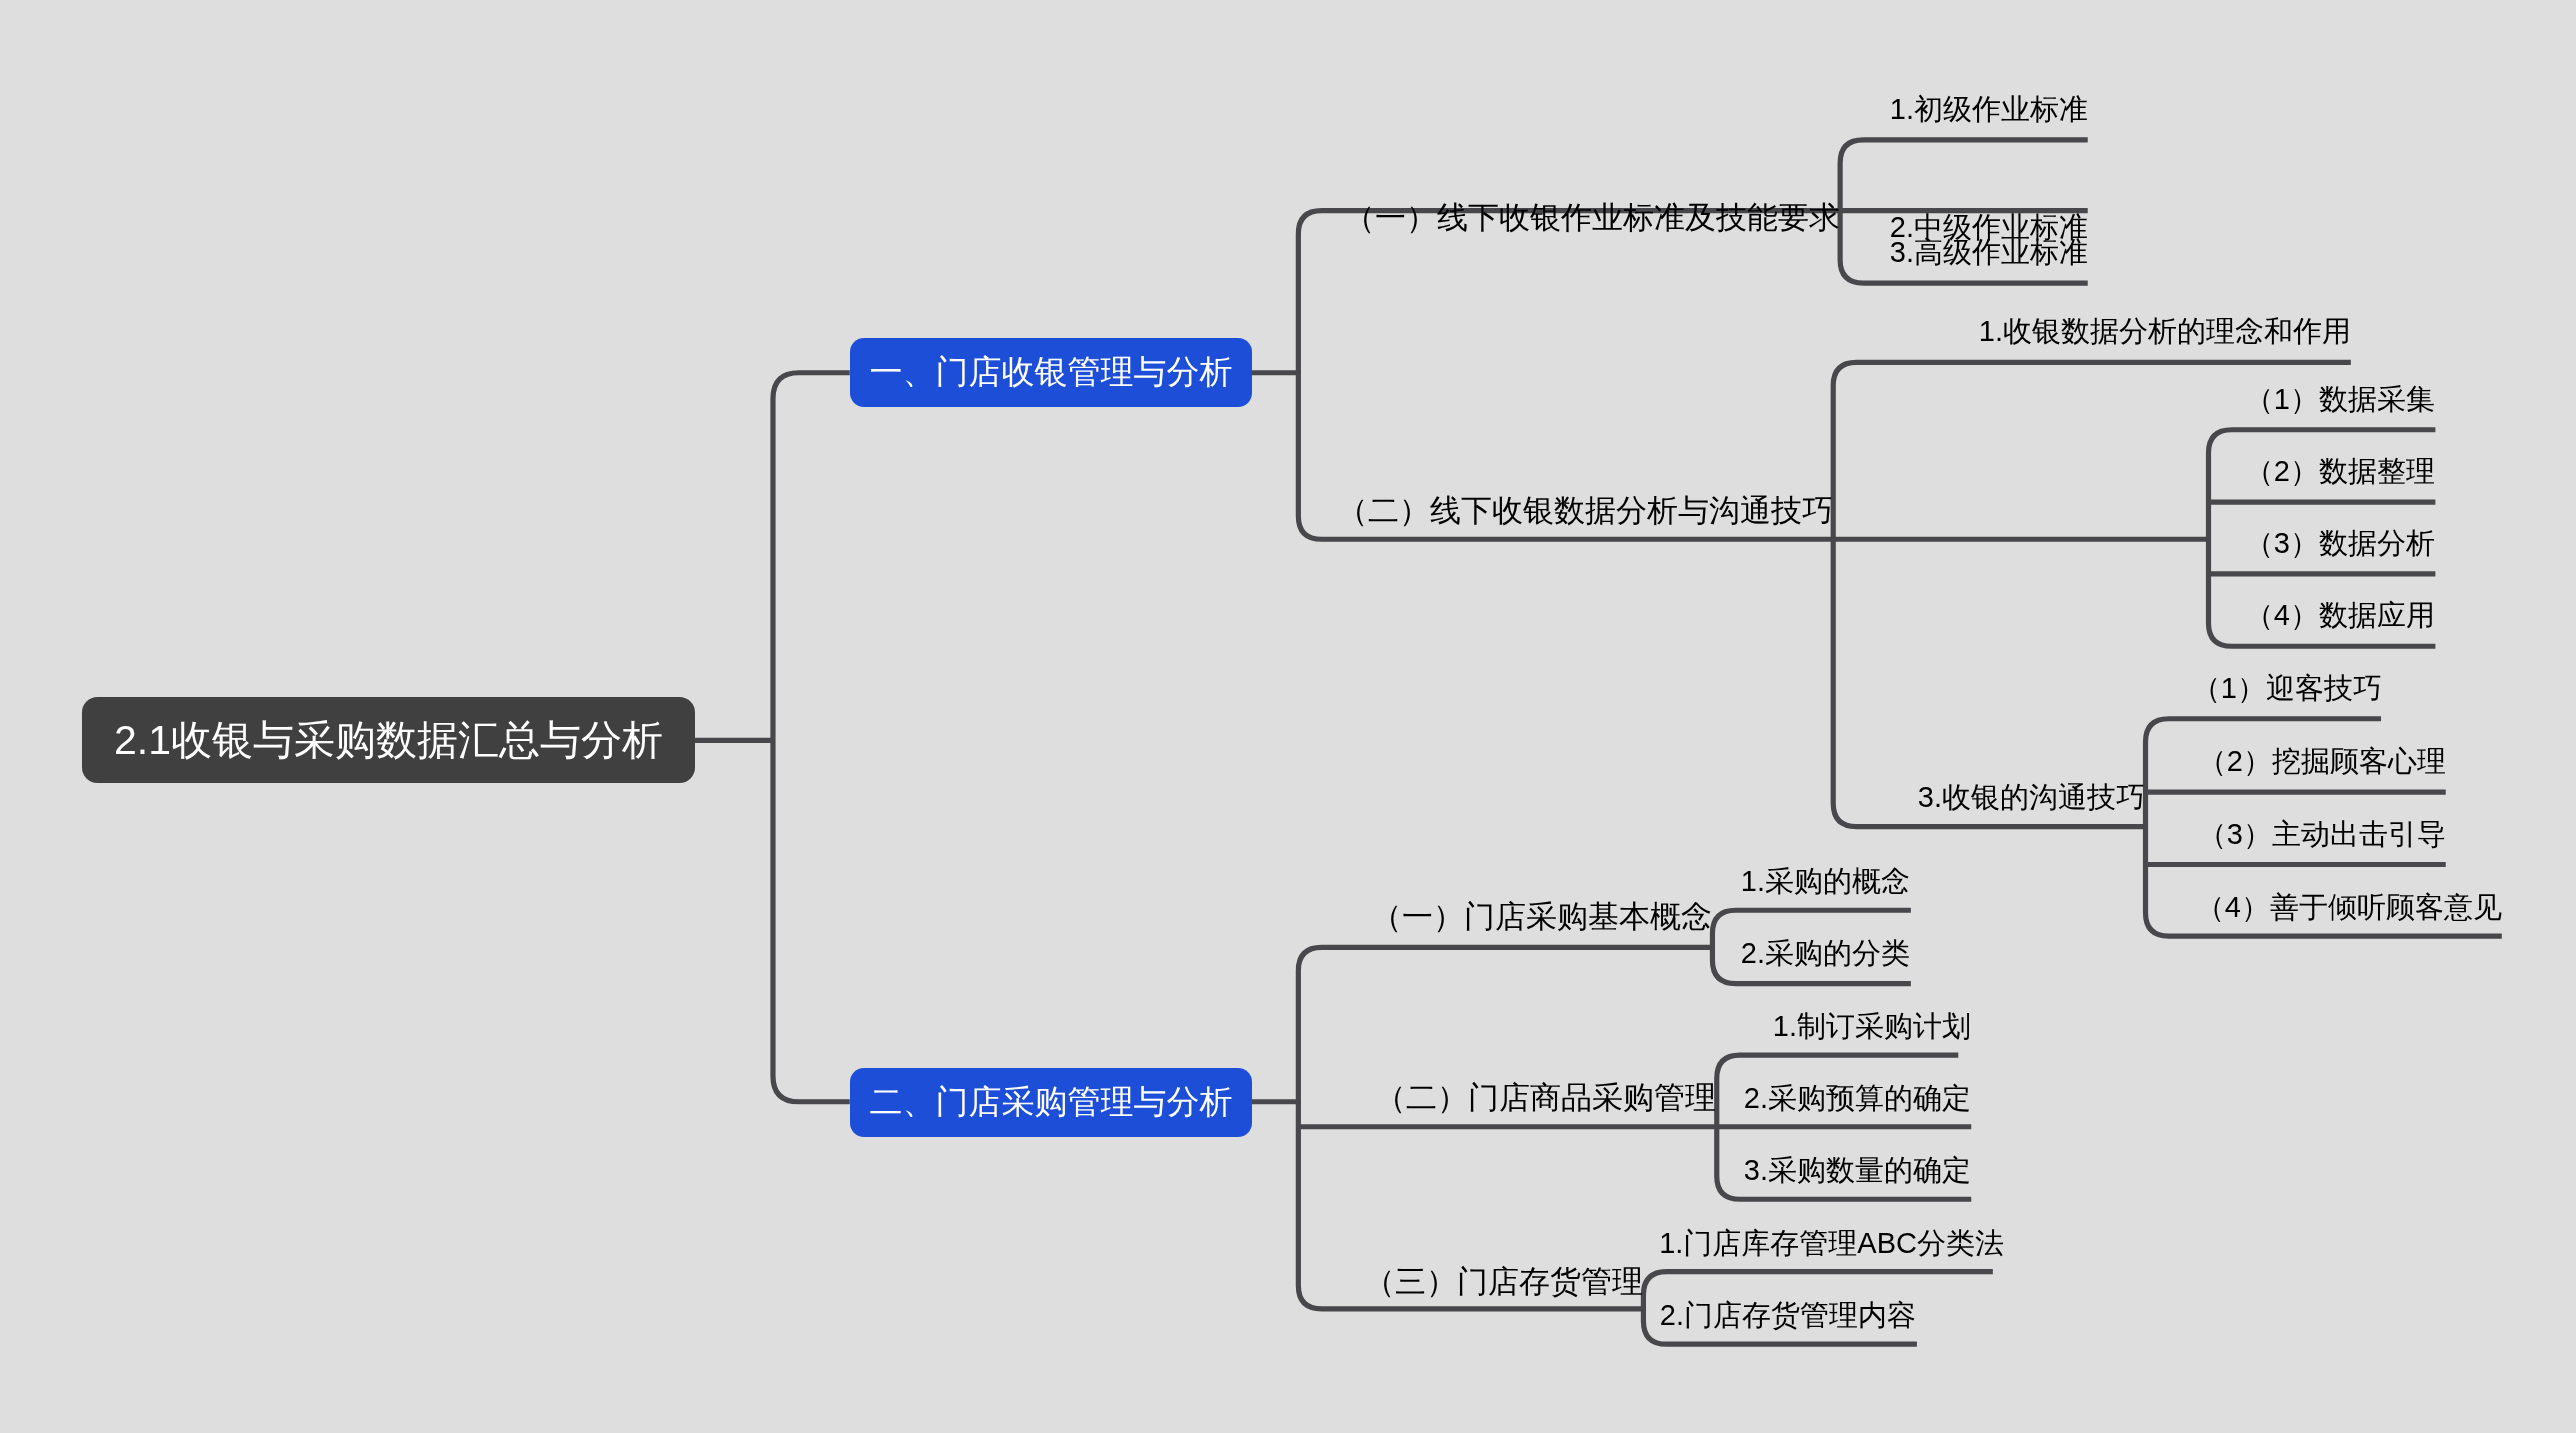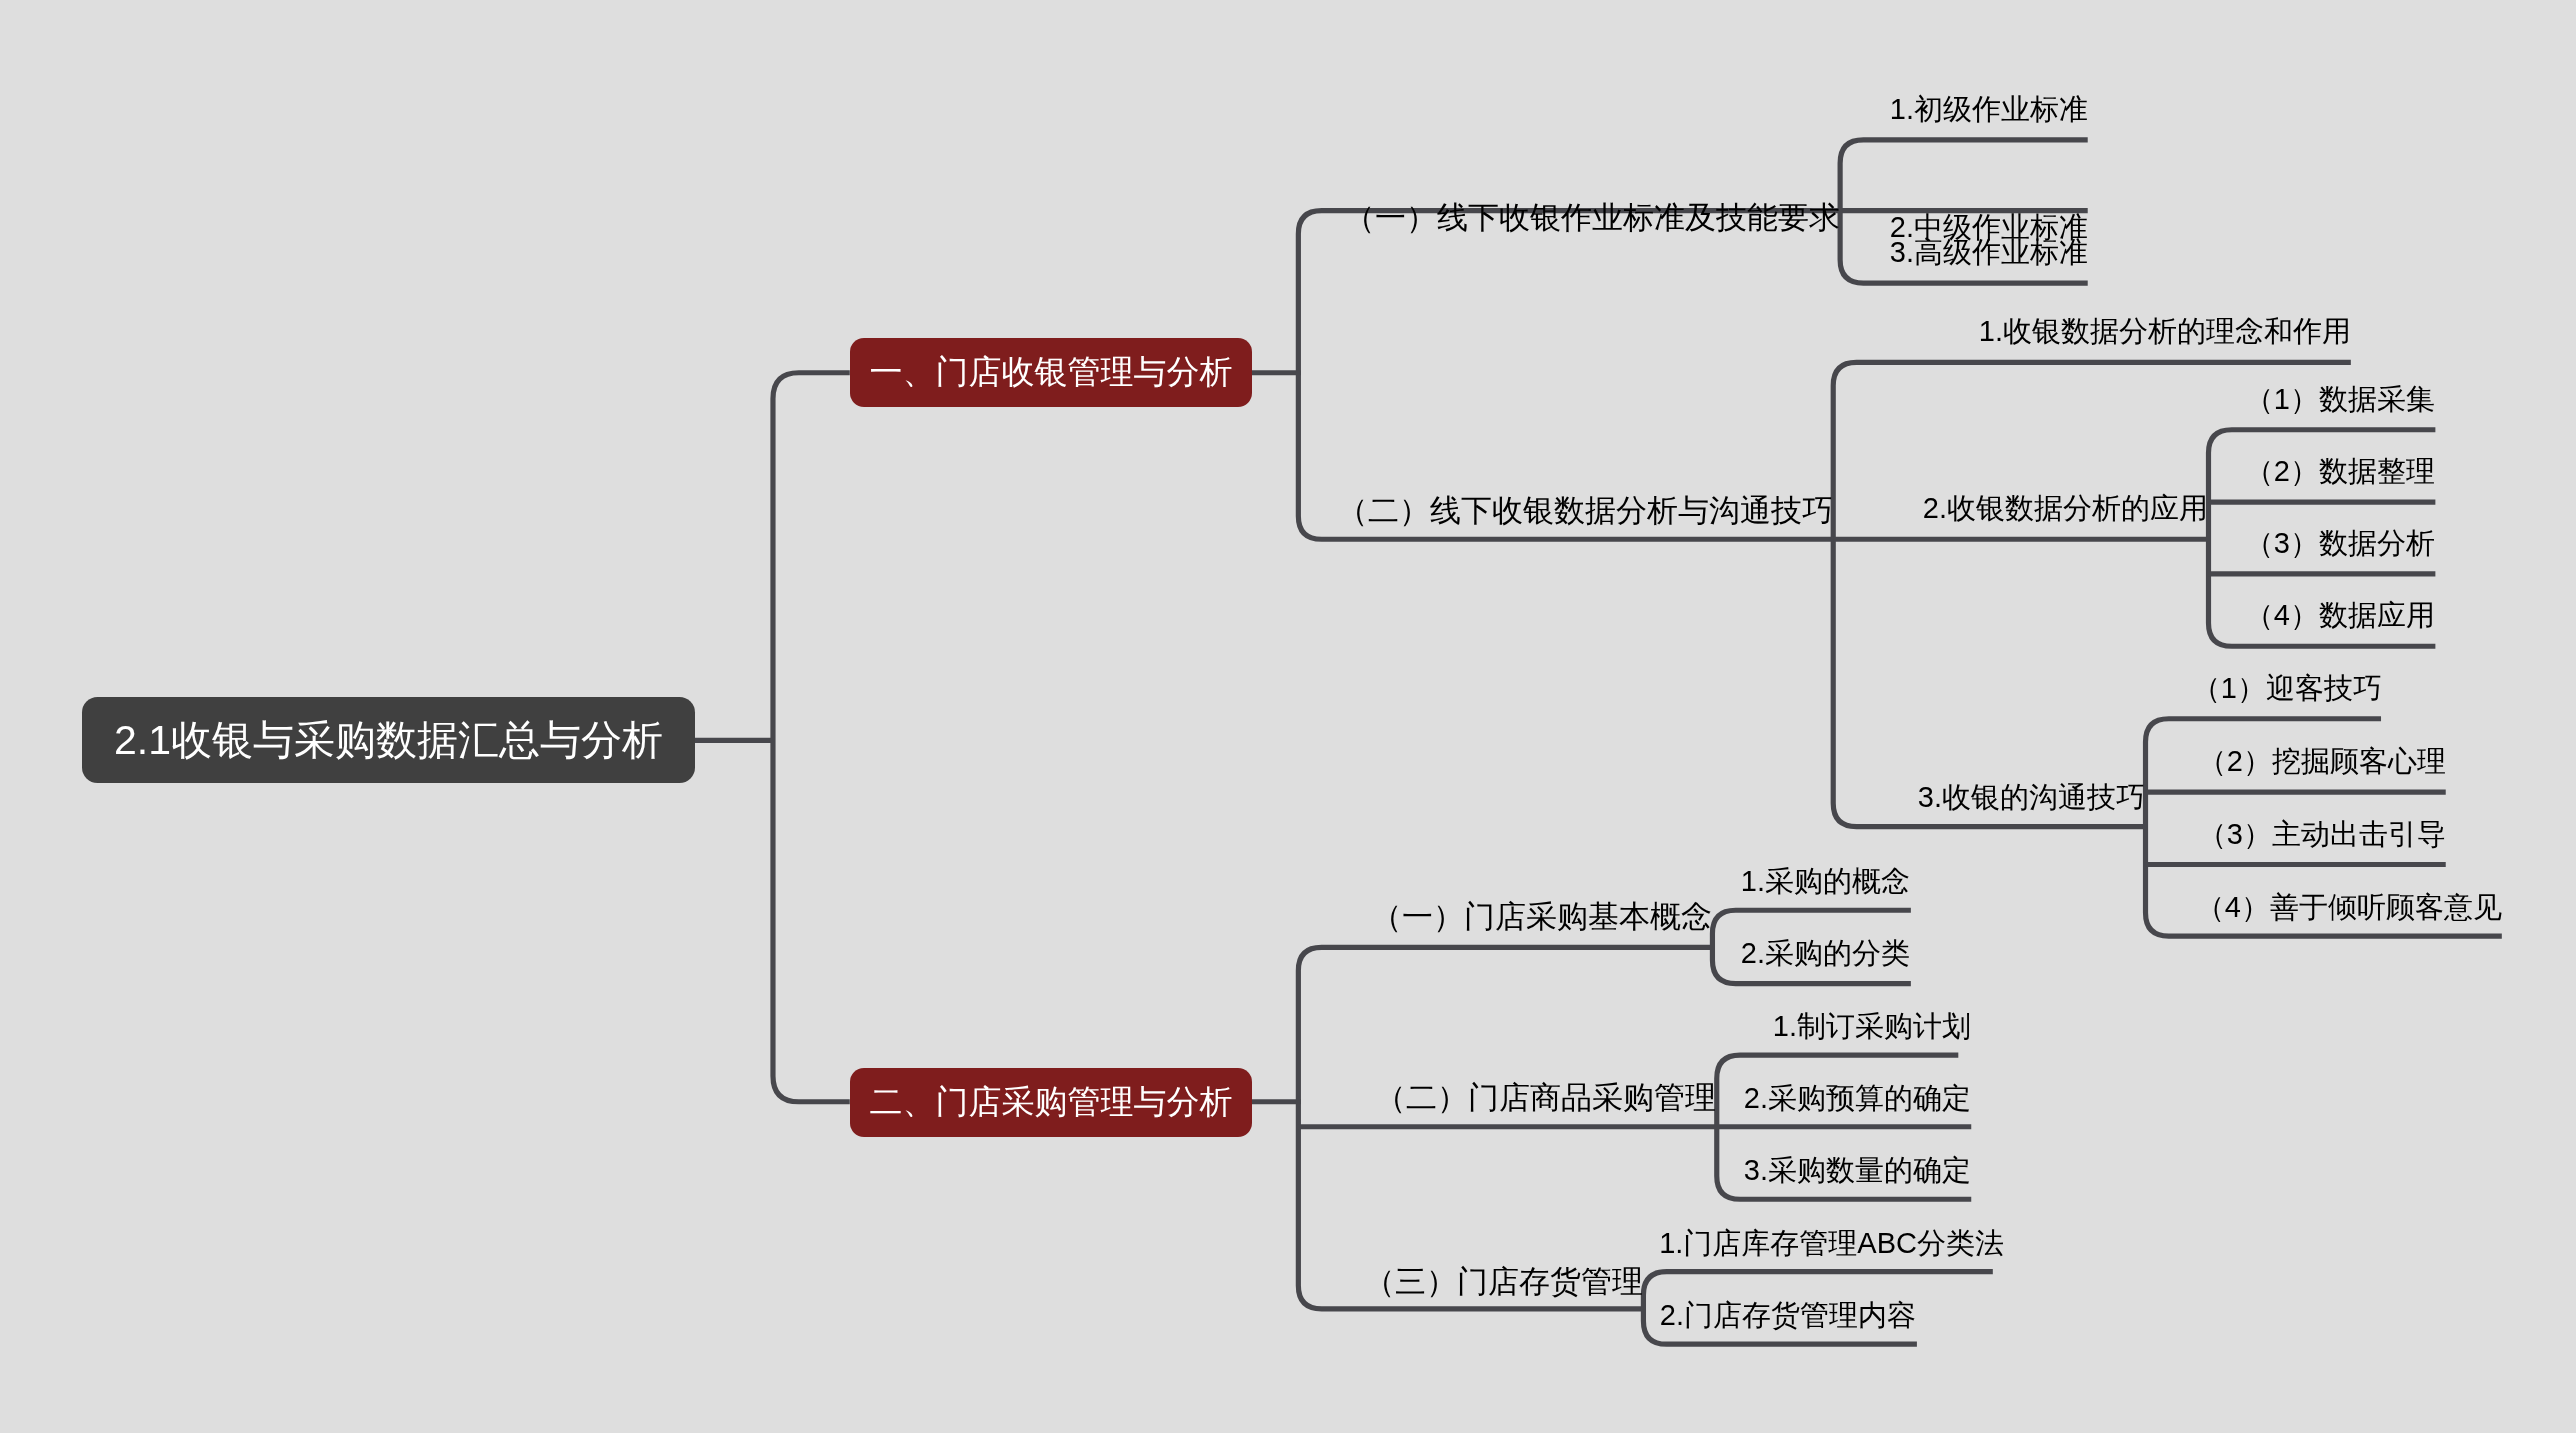"一、门店收银管理与分析" .main { background: #7f1d1d -> #1d4ed8 }
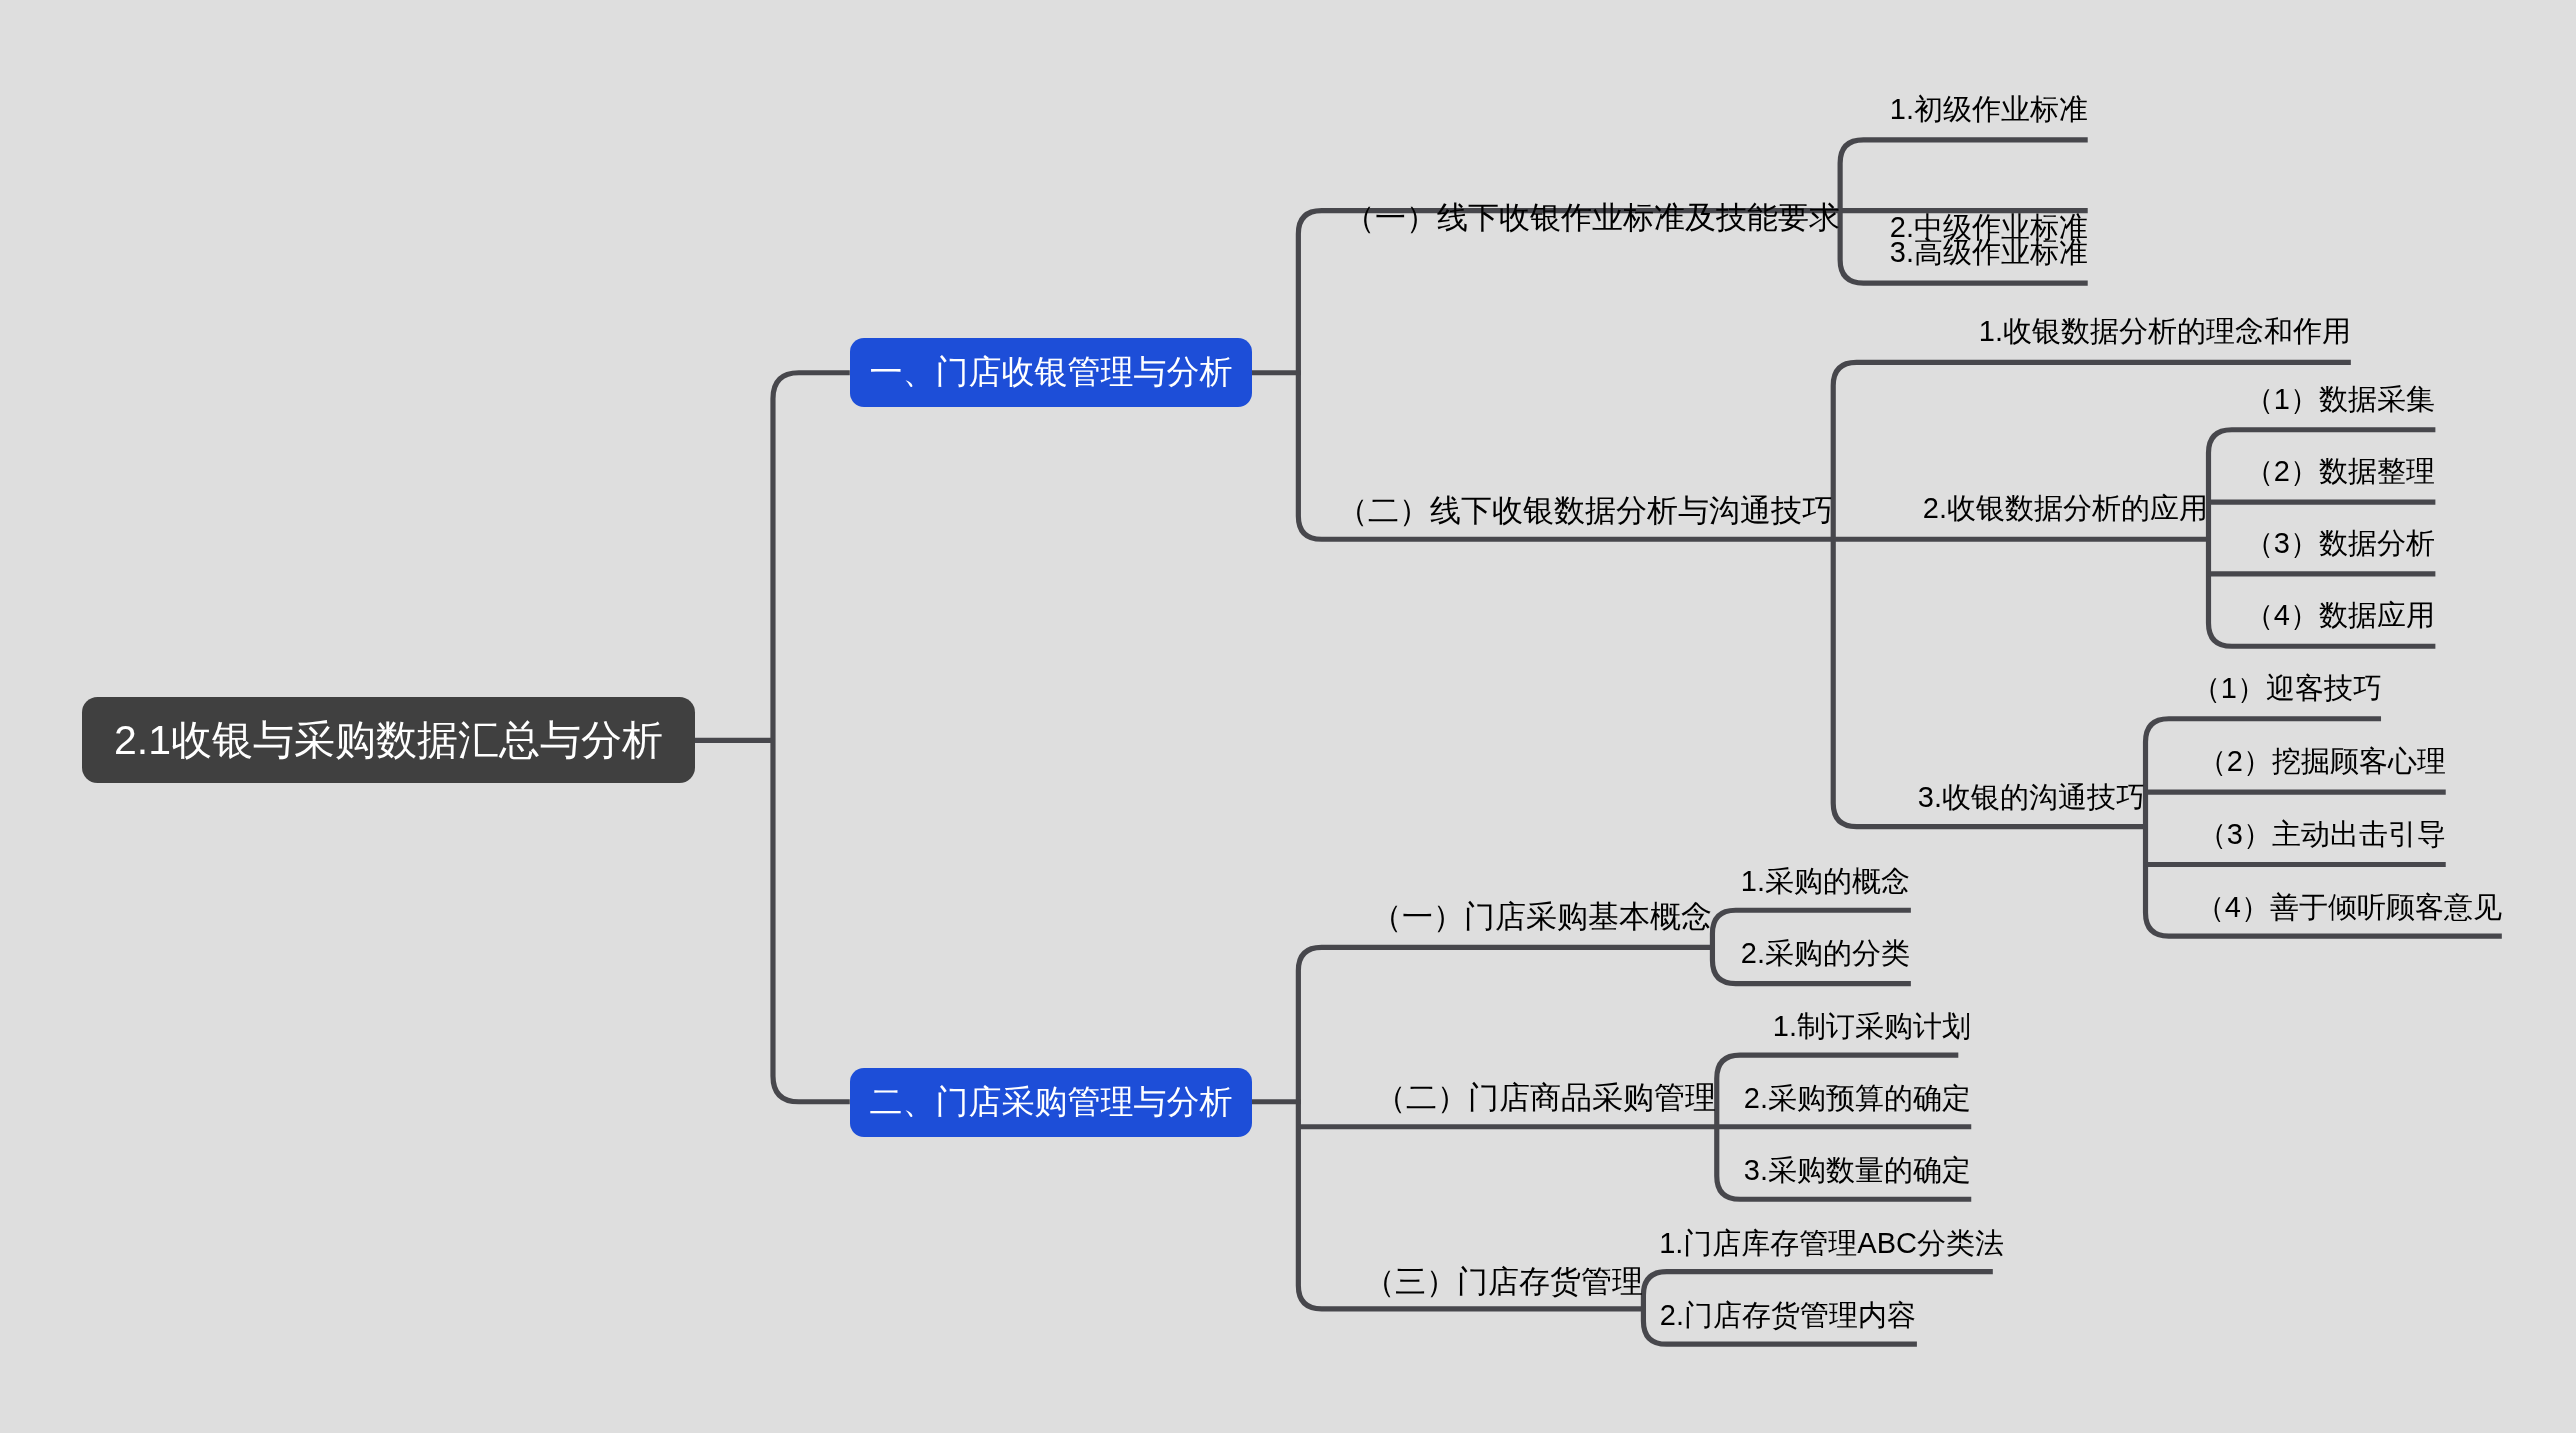"2.收银数据分析的应用" div.lbl { html: <div>2.收银数据分析的应用</div> -> none }
